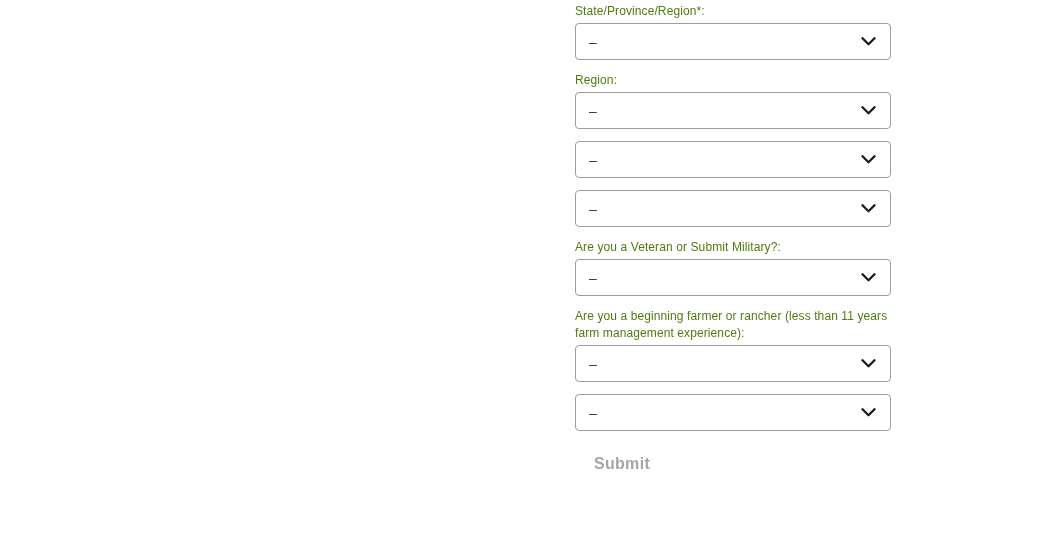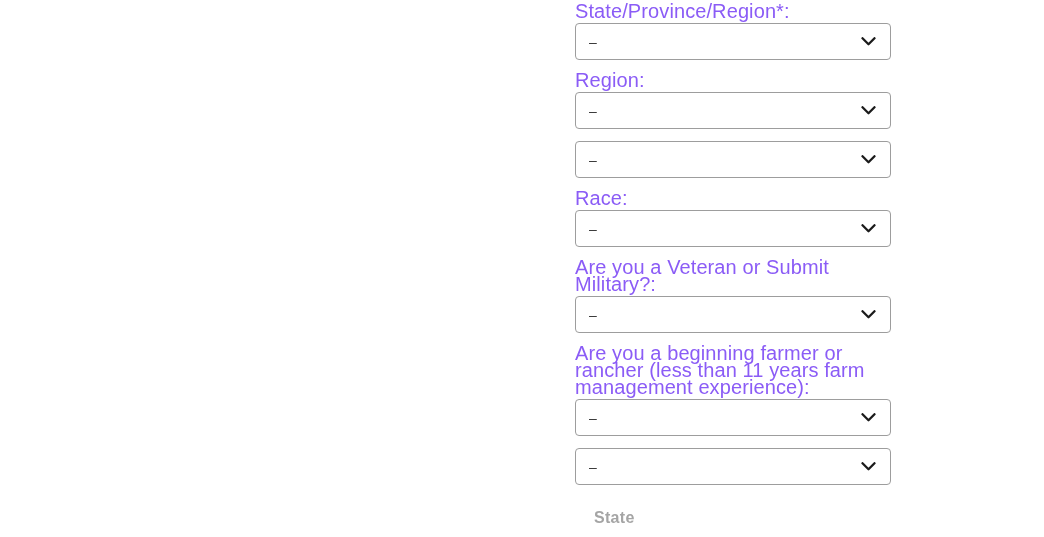"State/Province/Region*:" .field-label { color: #8b5cf6 -> #4d7c0f; font-size: 20px -> 12px }
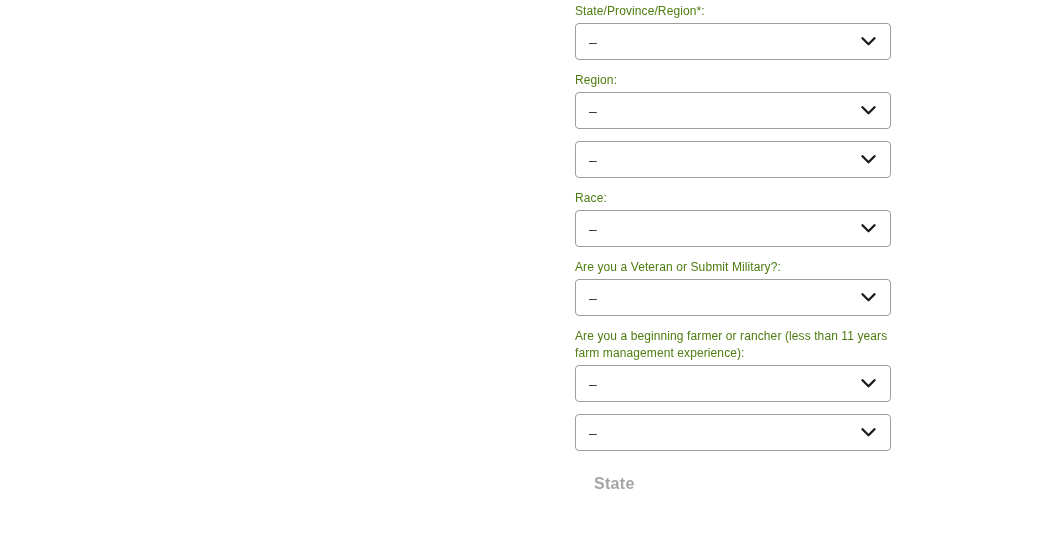"Race:" label.field-label { html: <label>Race:</label> -> none }
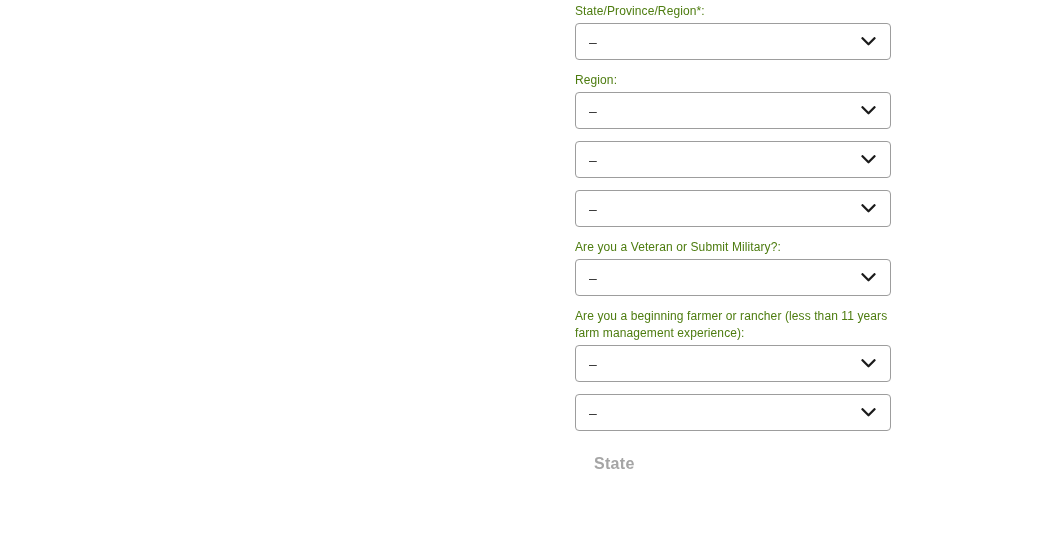"State" button.submit-btn { text: State -> Submit }
